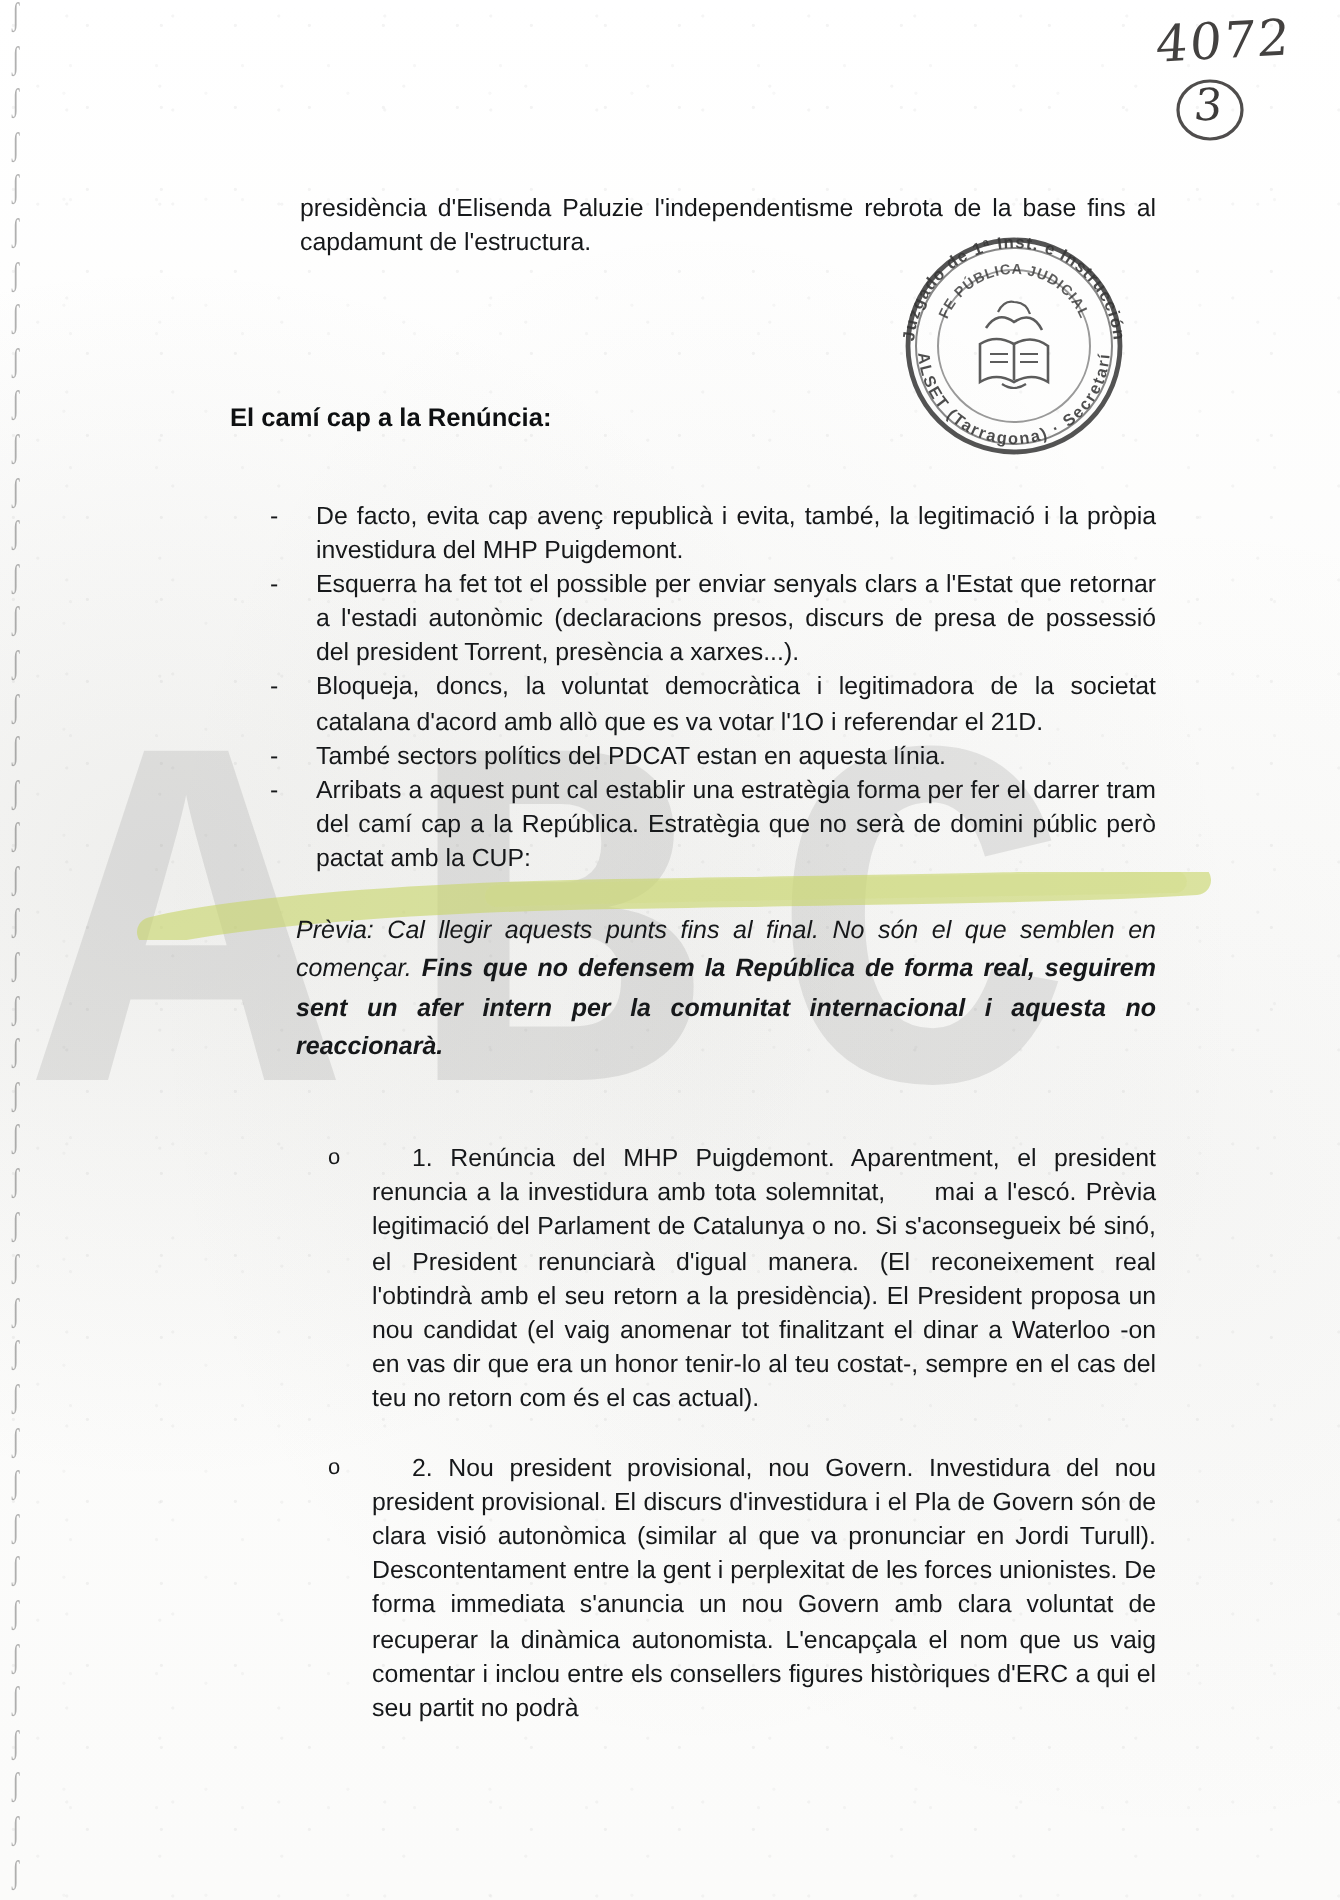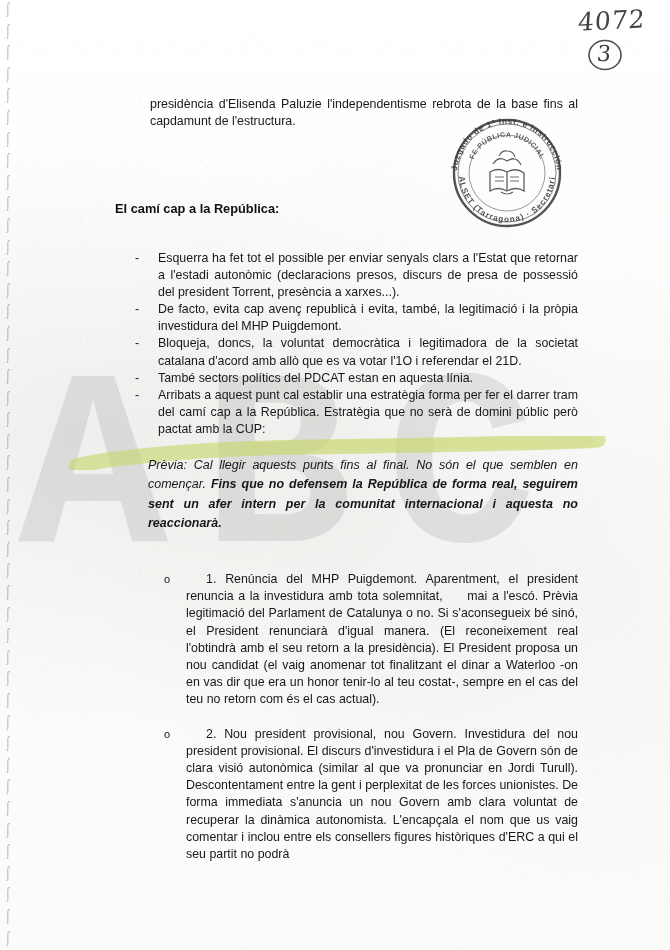"El camí cap a la" div.heading { text: República -> Renúncia }
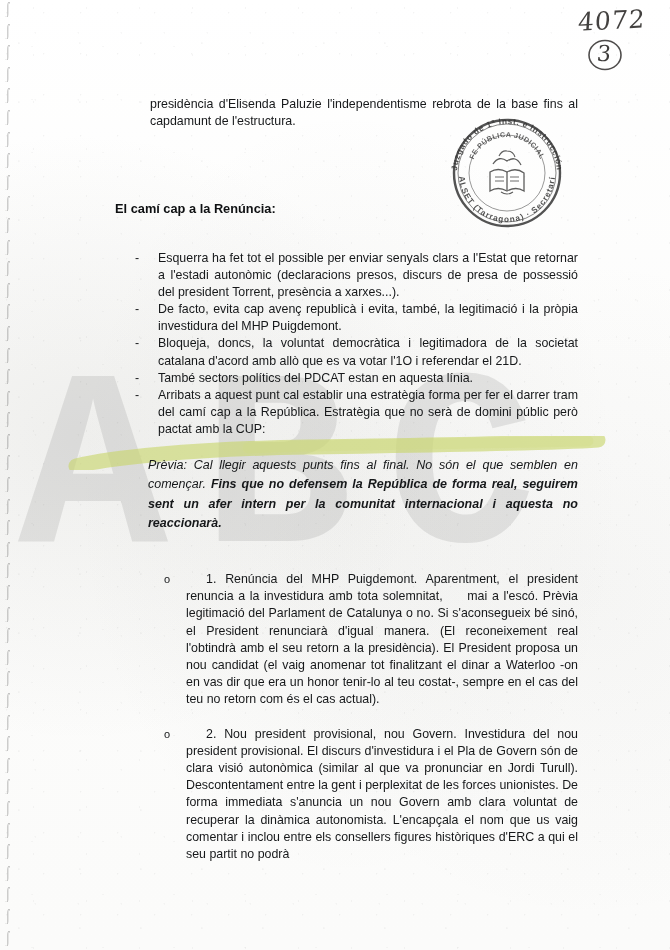"Esquerra ha fet tot el" div.dash-item { order: before "De facto, evita cap avenç" -> after "De facto, evita cap avenç" }
